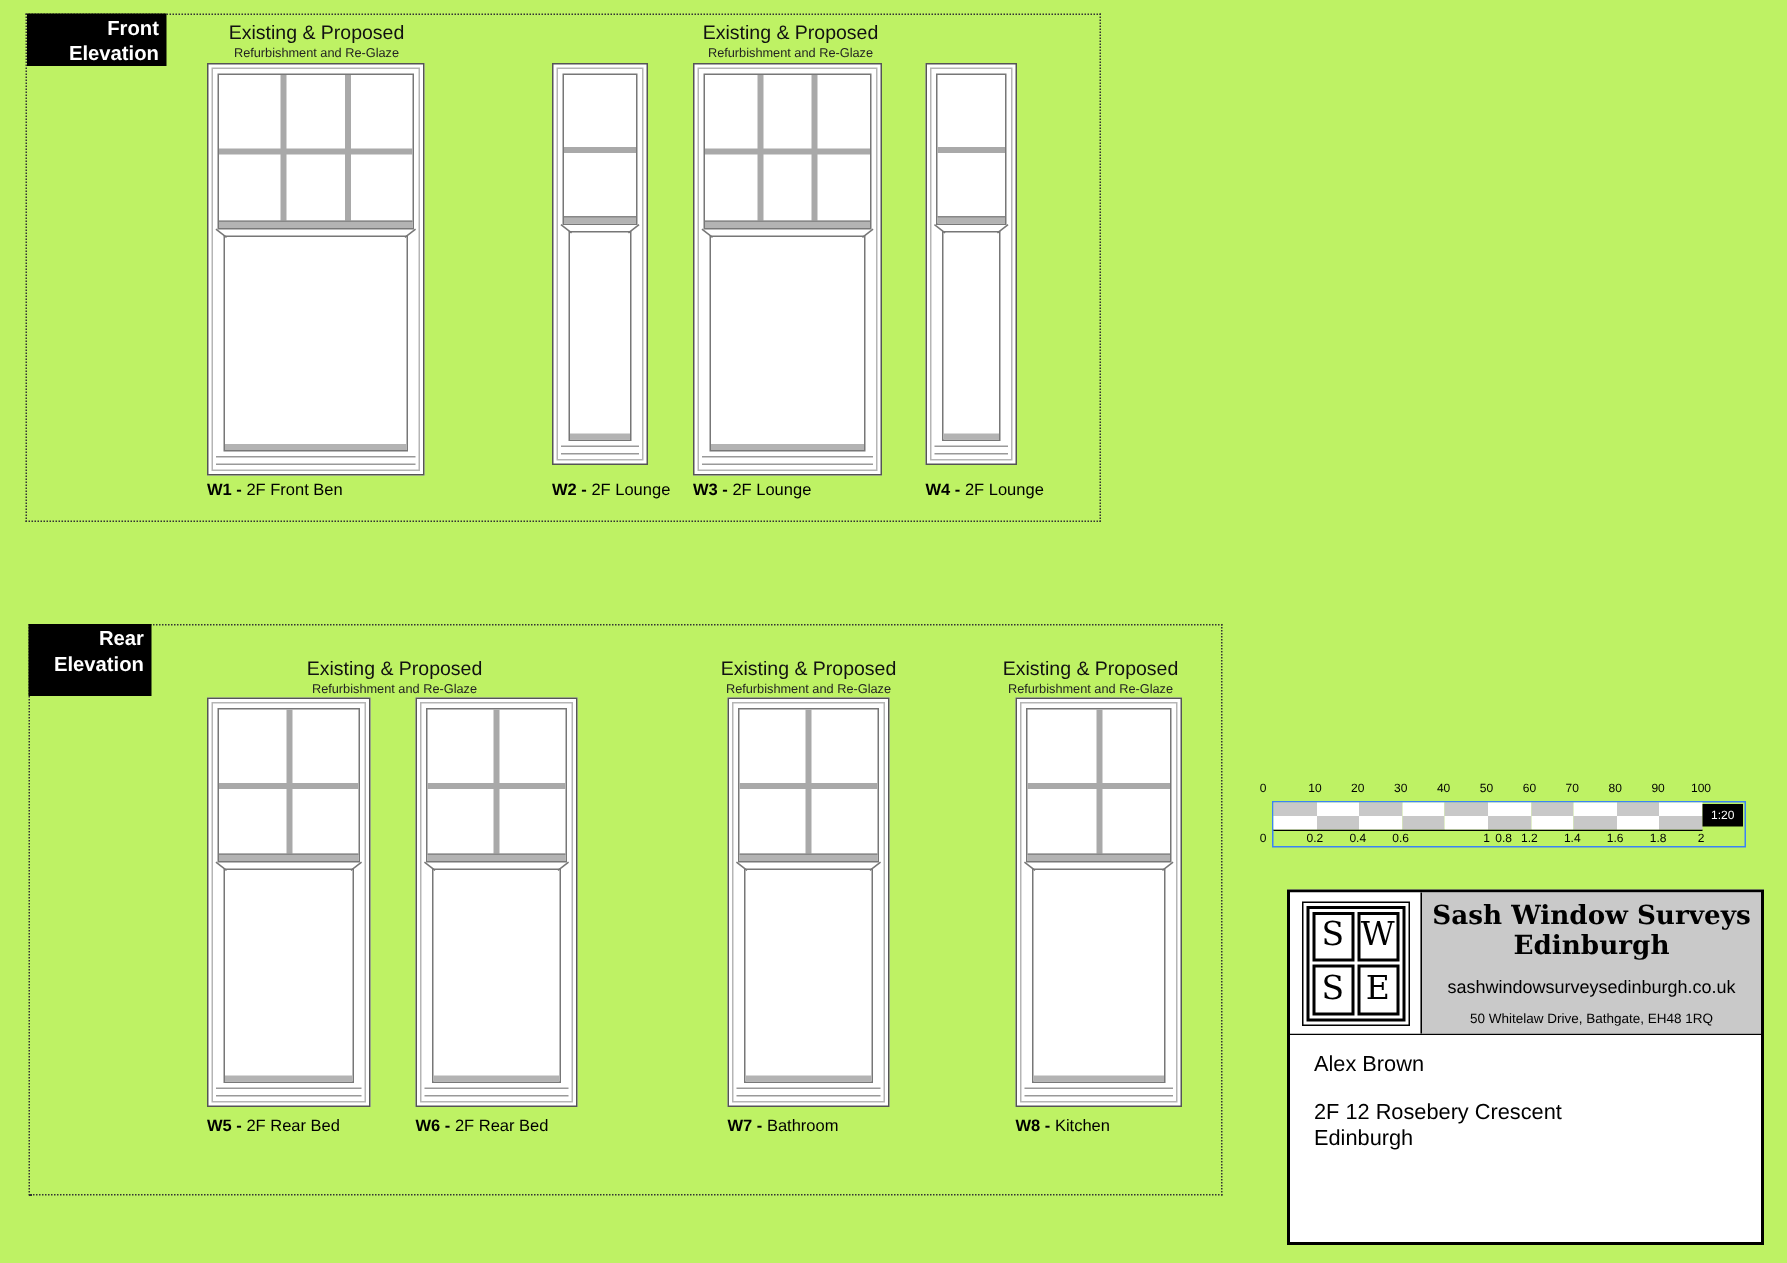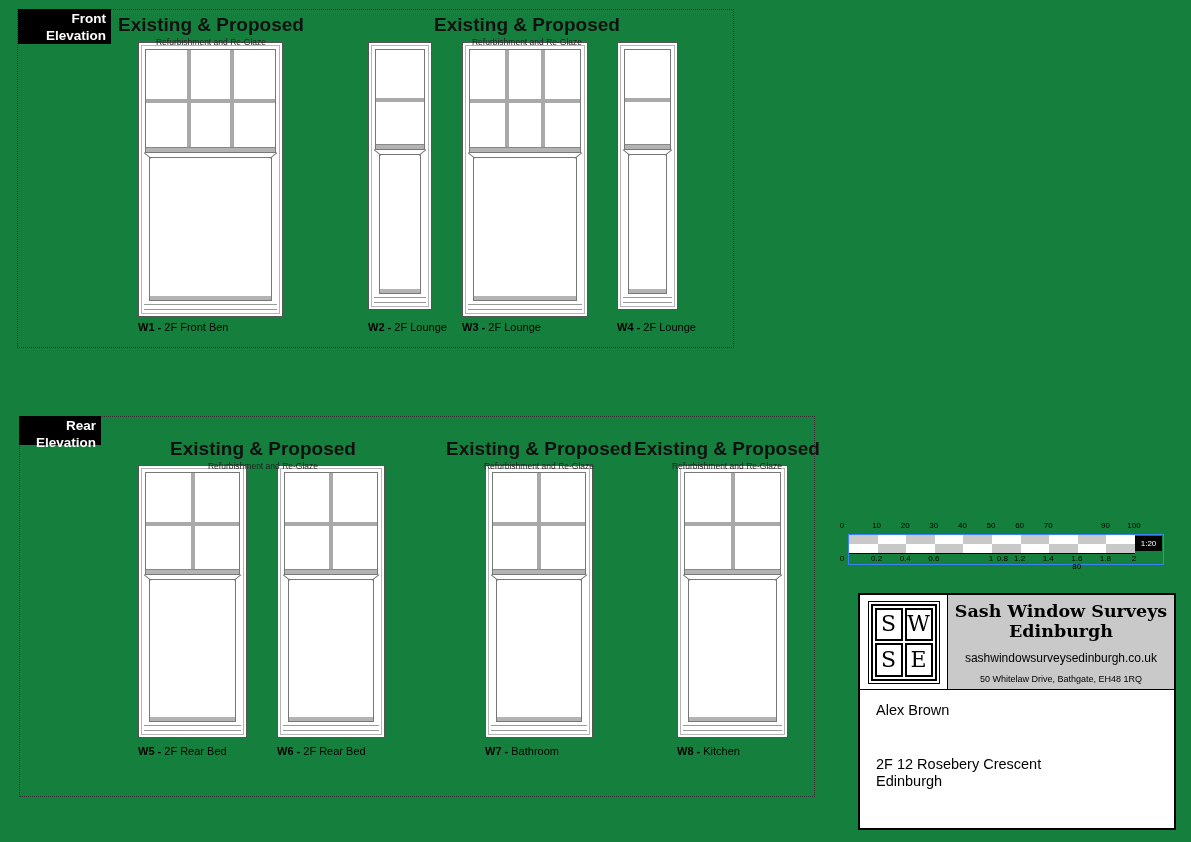"Front" .page { background: #15803d -> #bef264 }
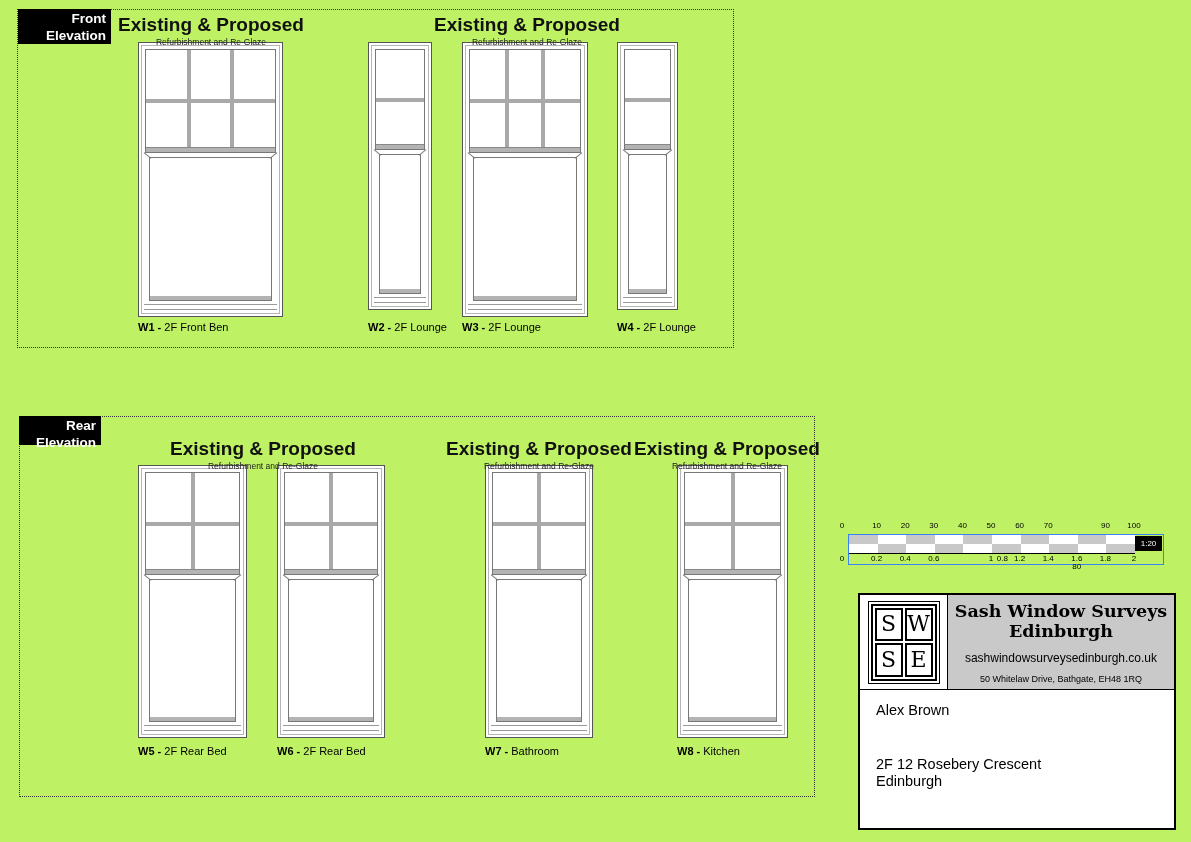"Existing & Proposed" .ep-title { font-size: 19px -> 13px; font-weight: bold -> none }
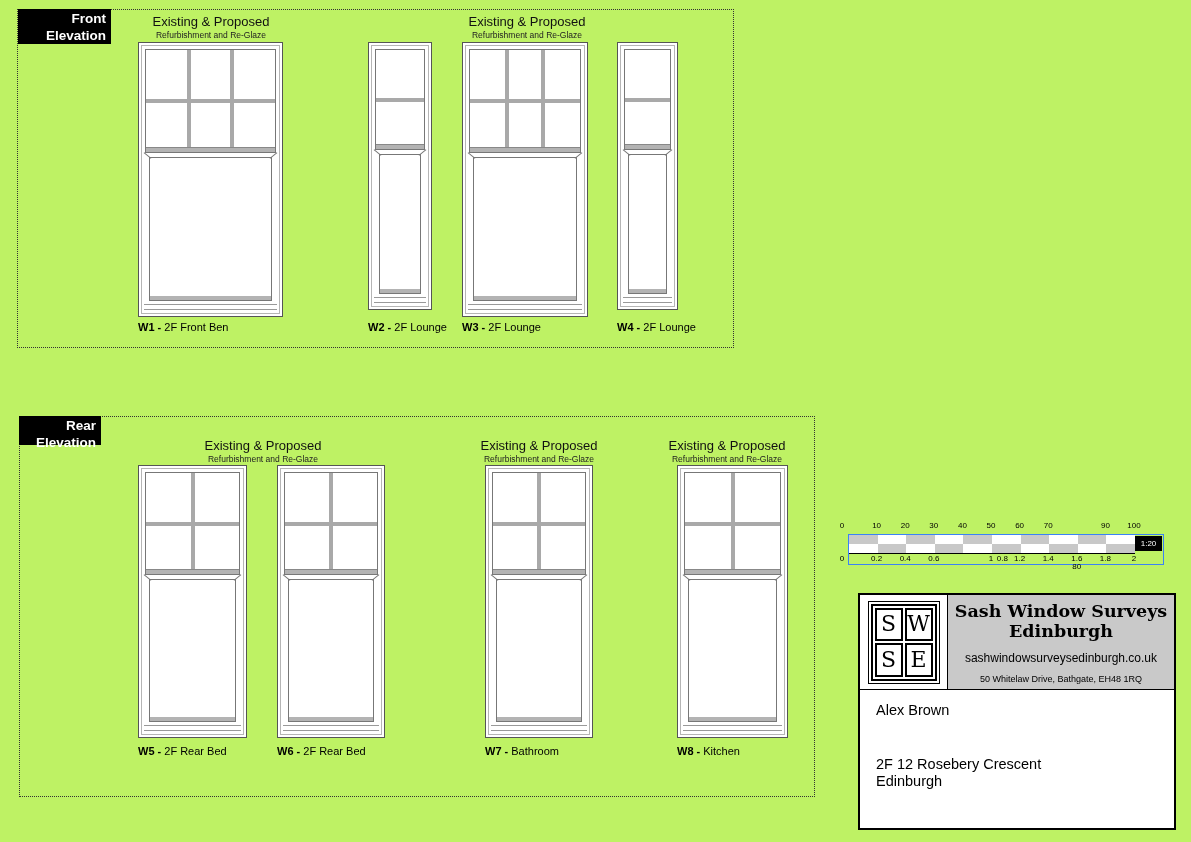"Rear" div.section-label { height: 29px -> 48px }
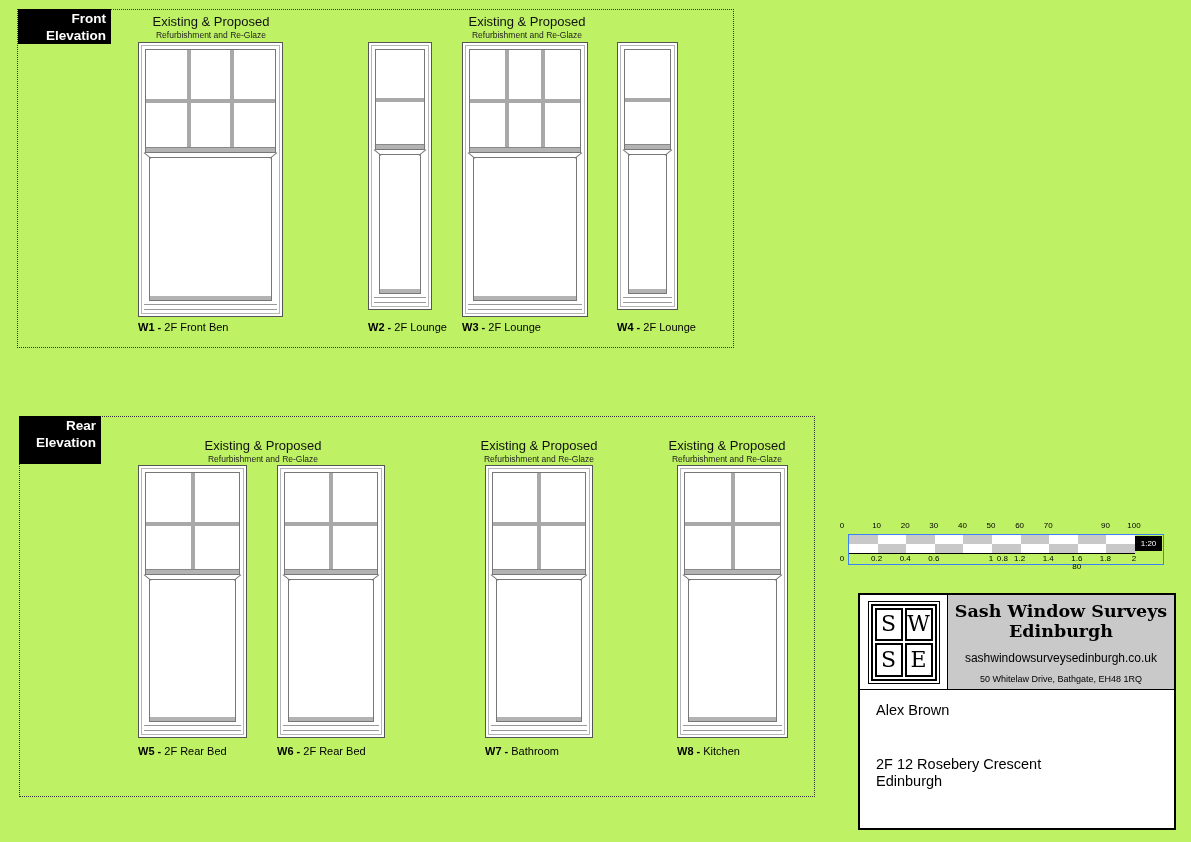"80" div.sb-top-label { margin-top: 41px -> none }
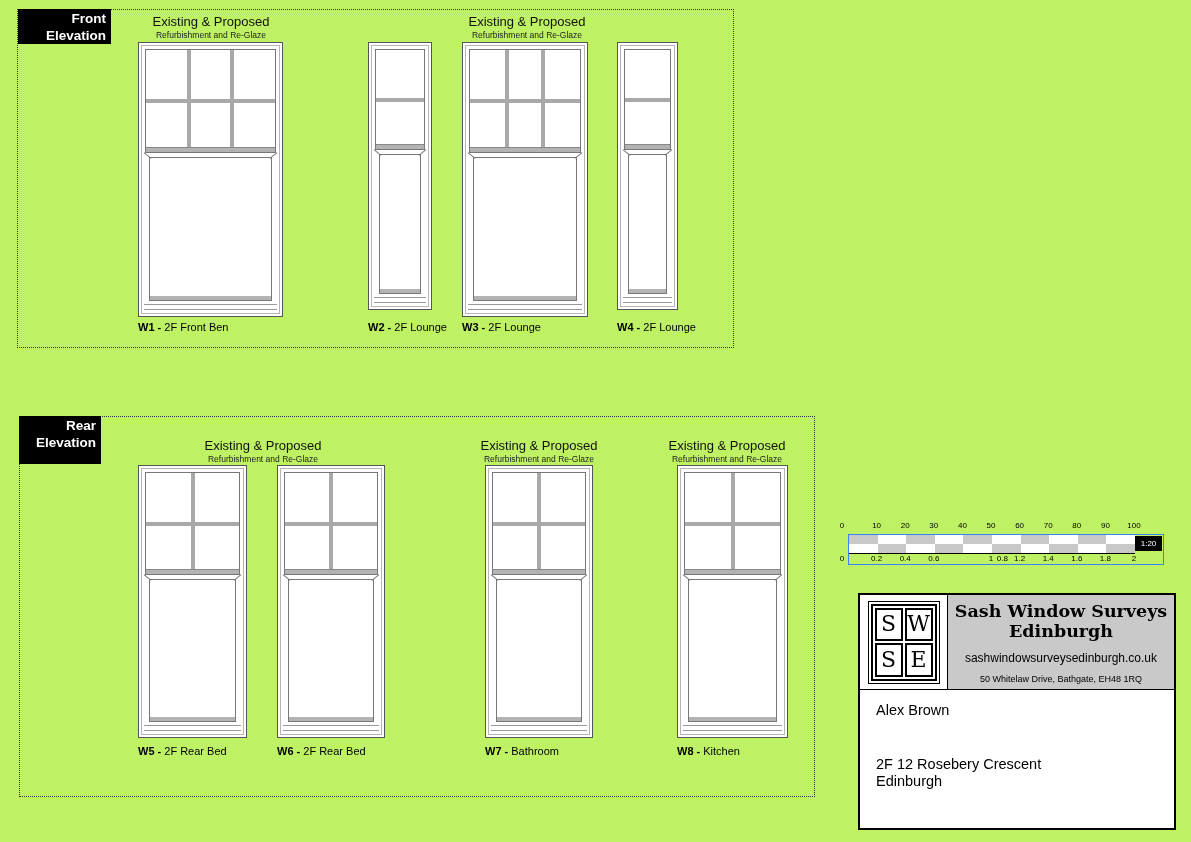"Alex Brown" .tb-client .client-name { margin-bottom: 36px -> 14px }
